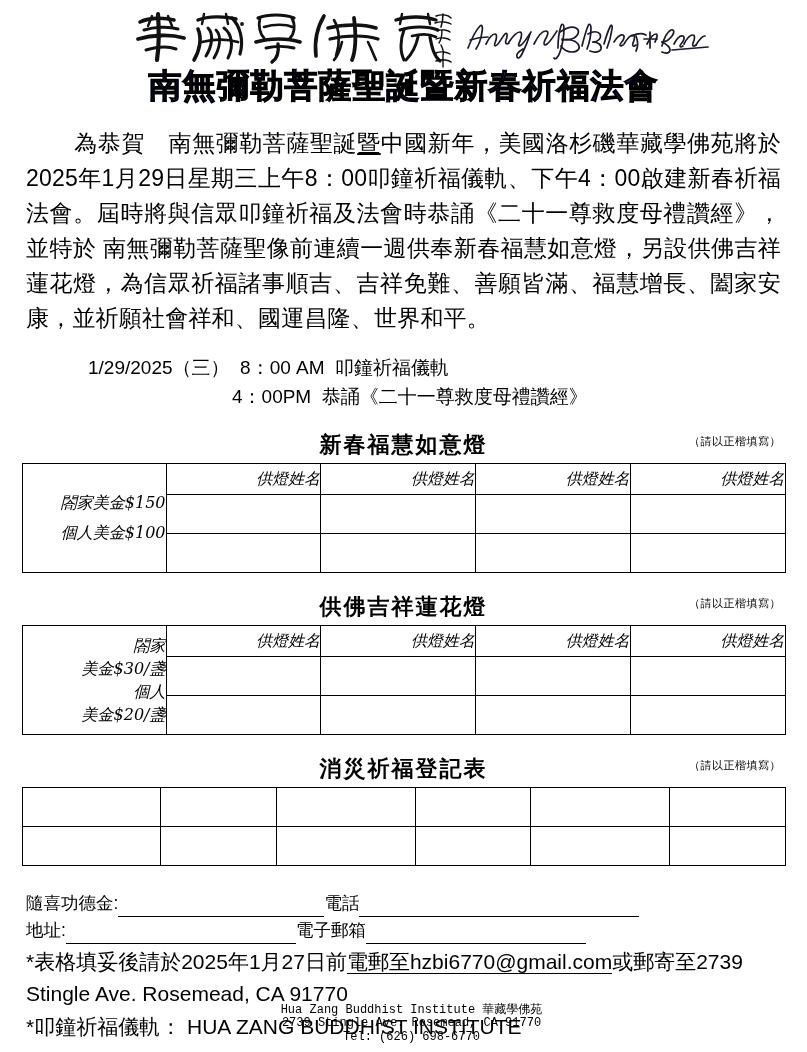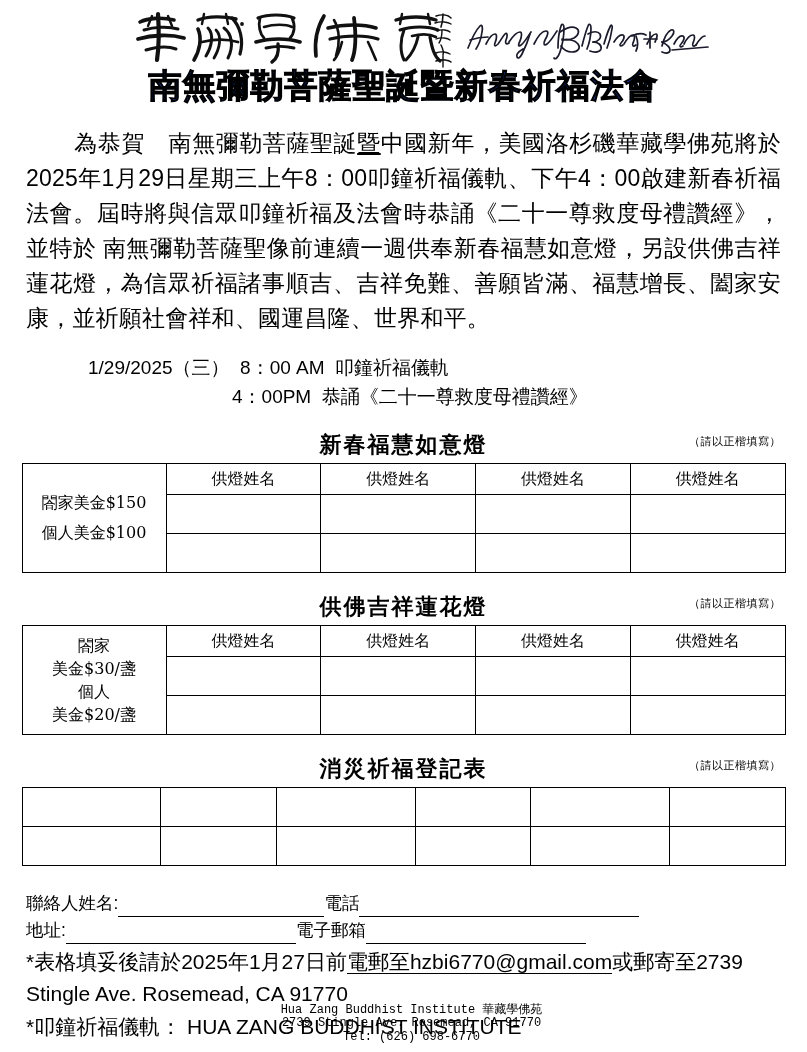"供燈姓名" table.form-table td { font-style: none -> italic; text-align: center -> right }
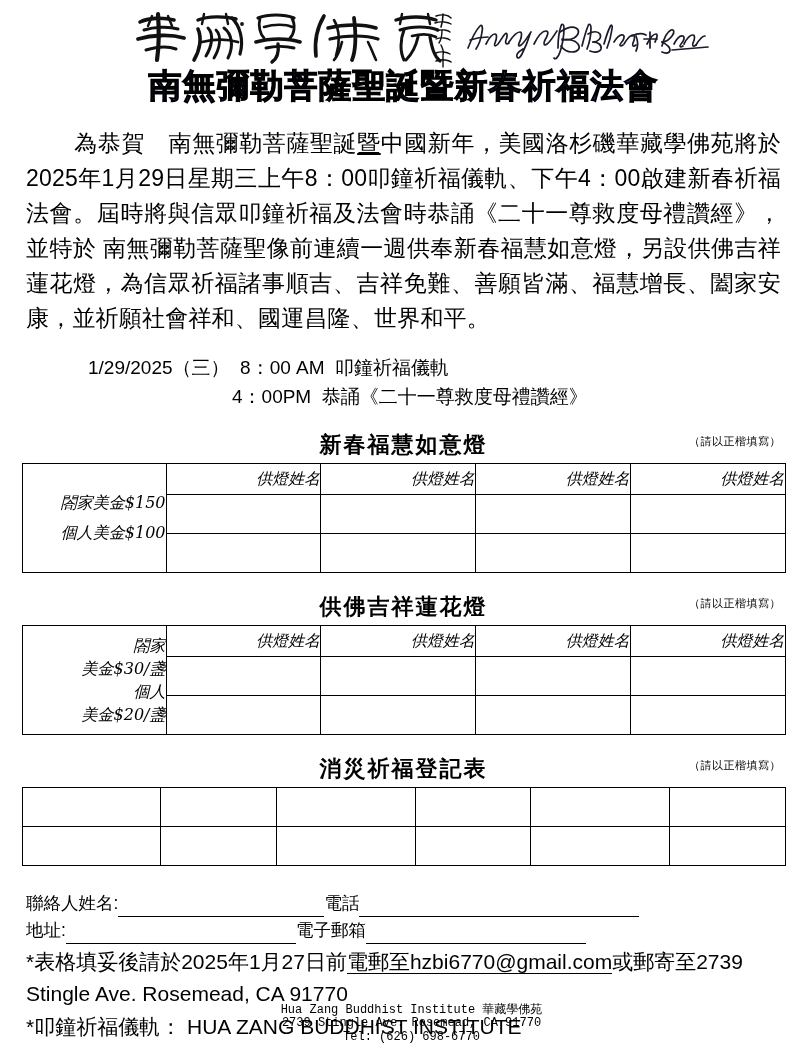"聯絡人姓名:" span { text: 聯絡人姓名 -> 隨喜功德金 }
